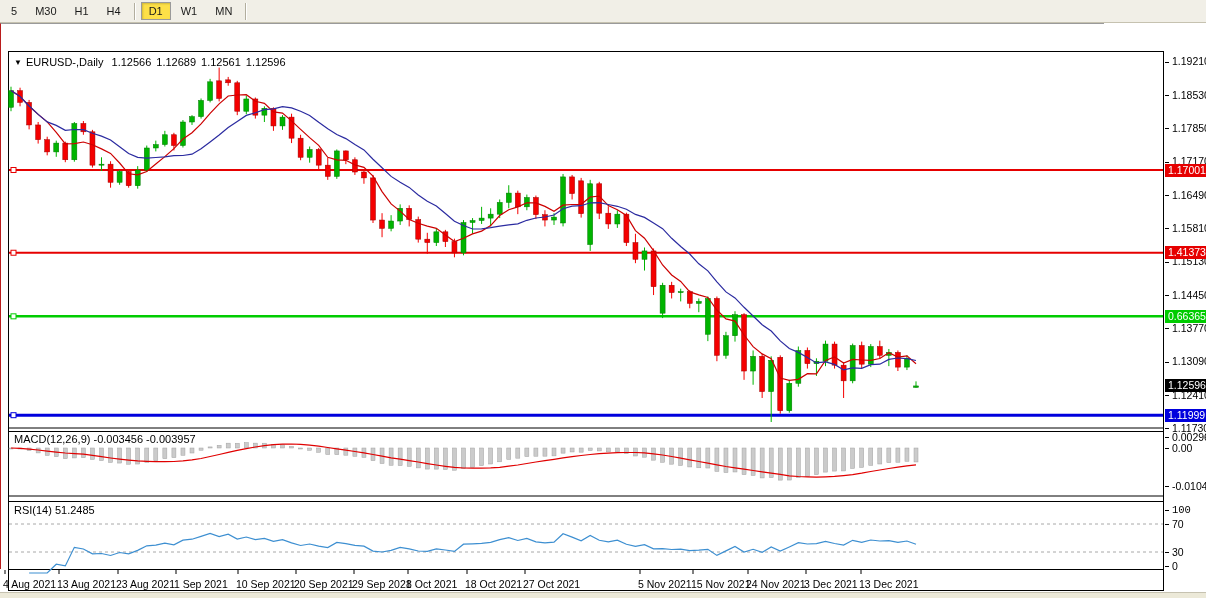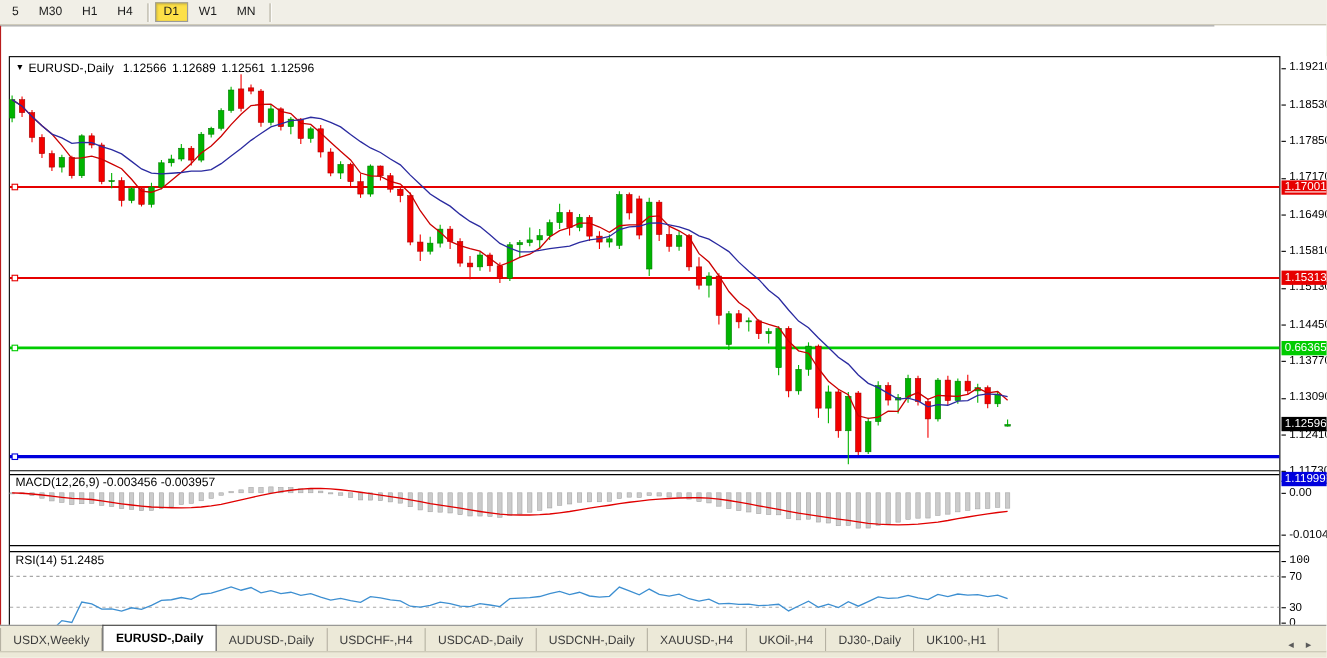"1.17001" div.pbox { text-decoration: underline -> none }
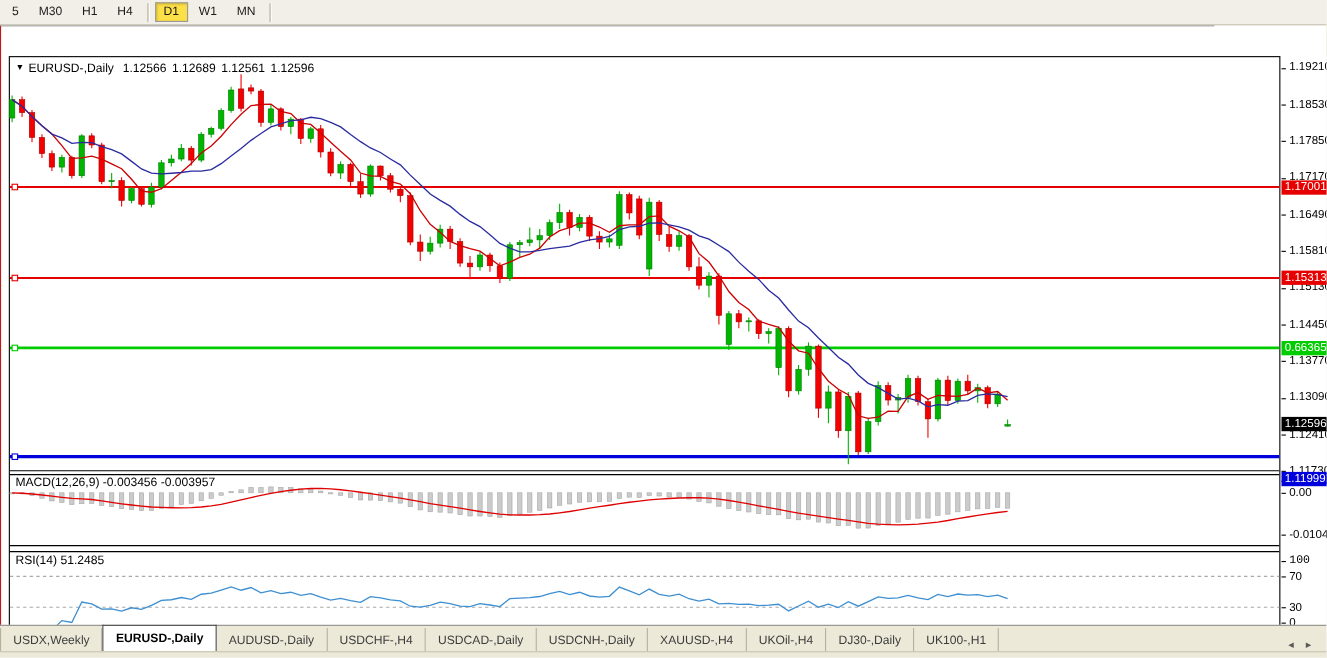"1.15313" div.pbox { text: 1.15313 -> 1.41373 }
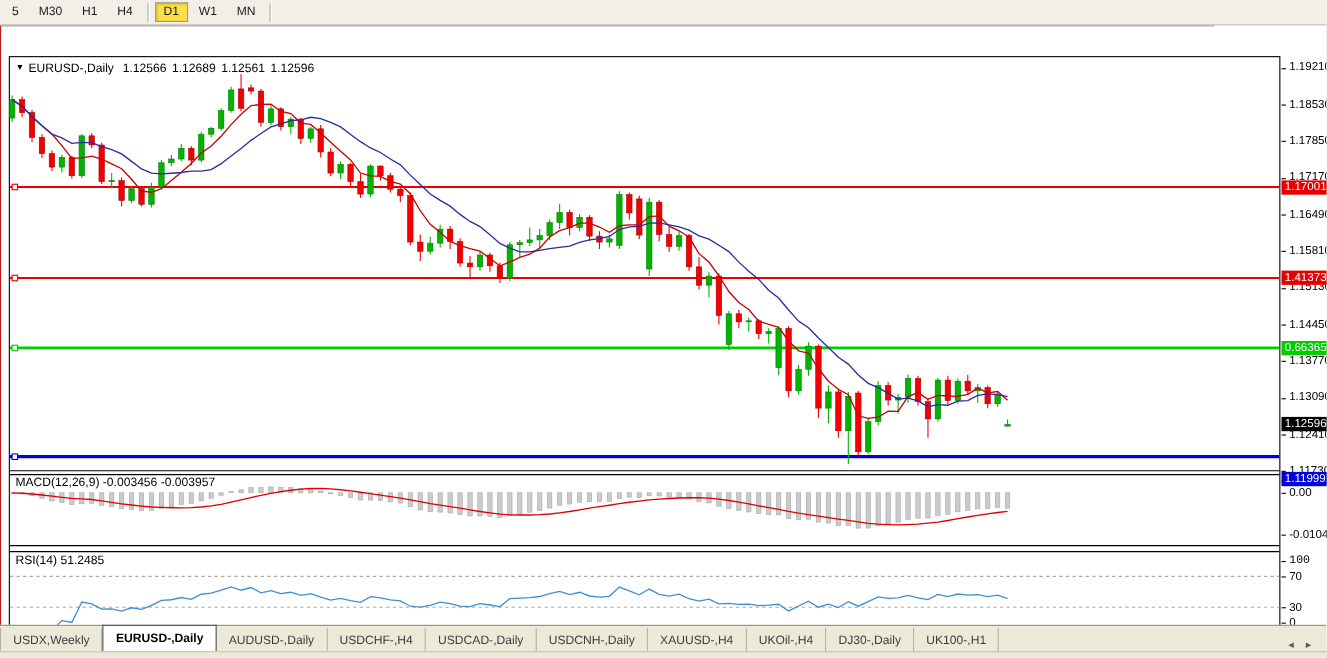"1.11999" div.pbox { margin-top: 20px -> none }
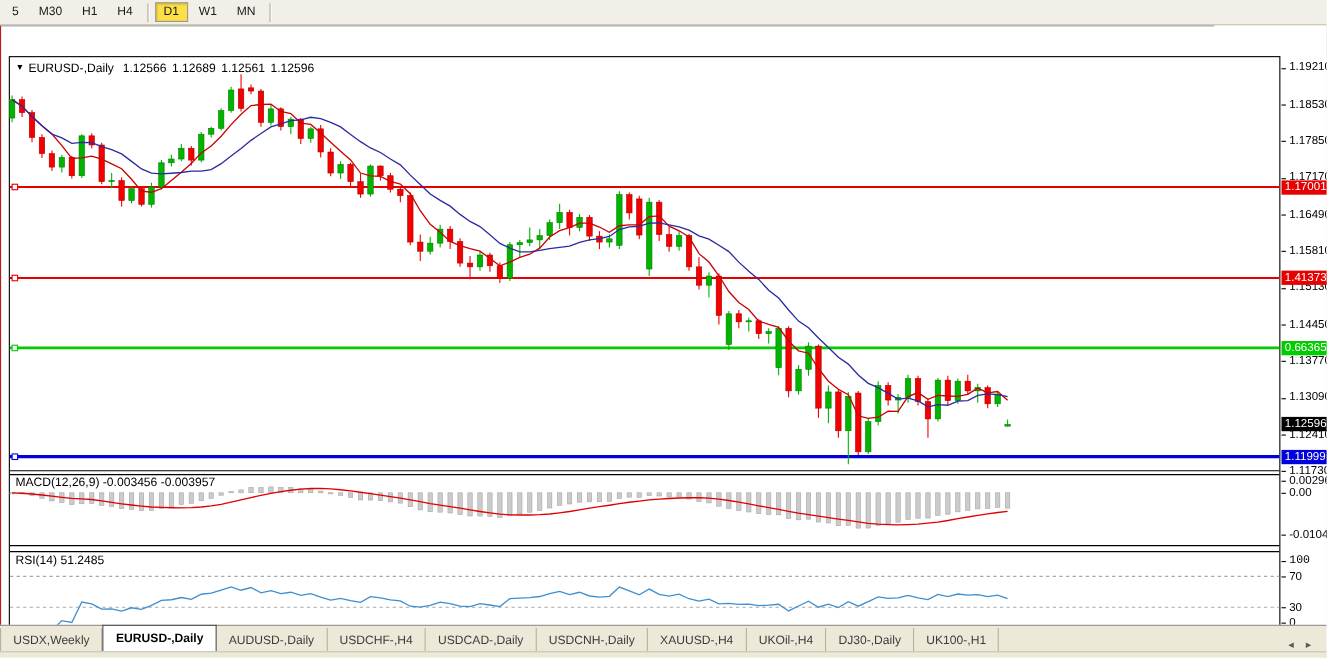"USDX,Weekly" div.tabbar { html: <div> <div>USDX,Weekly</div> <div>EURUSD-,Daily</div> <div>AUDUSD-,Daily</div> <div>USDCHF-,H4</div> <div>USDCAD-,Daily</div> <div>USDCNH-,Daily</div> <div>XAUUSD-,H4</div> <div>UKOil-,H4</div> <div>DJ30-,Daily</div> <div>UK100-,H1</div> <div>◂ ▸</div> </div> -> none }
